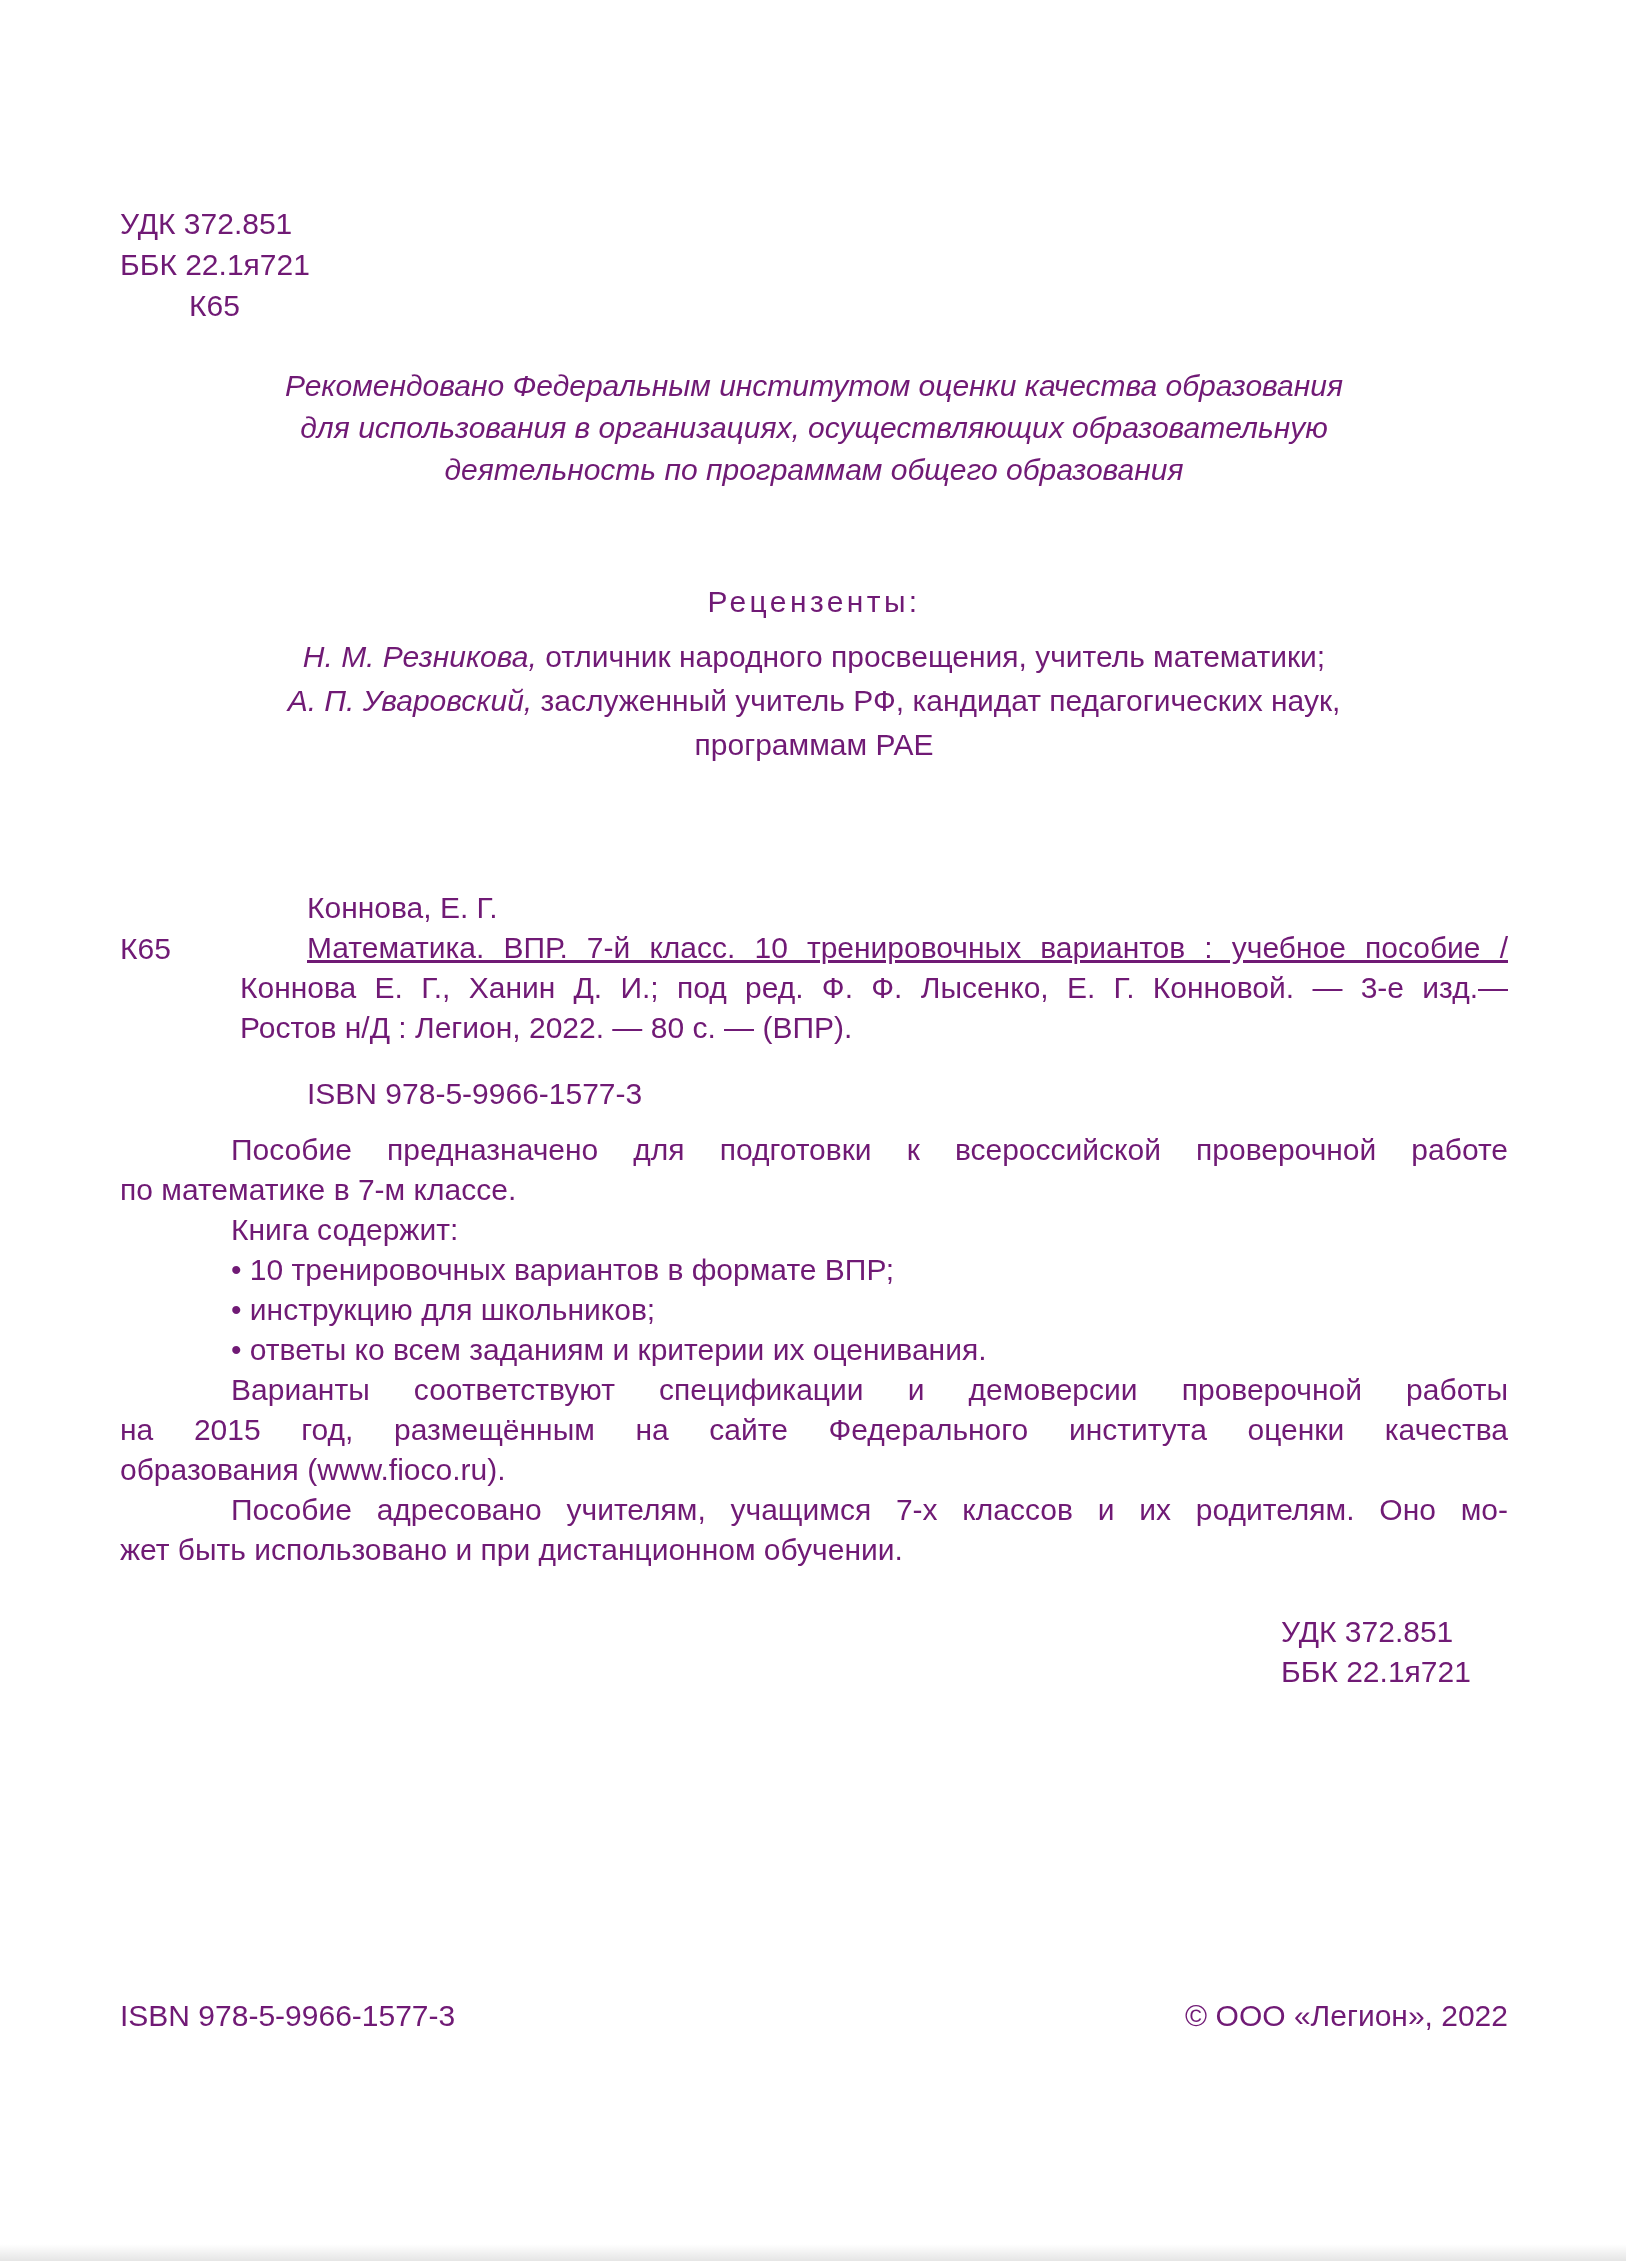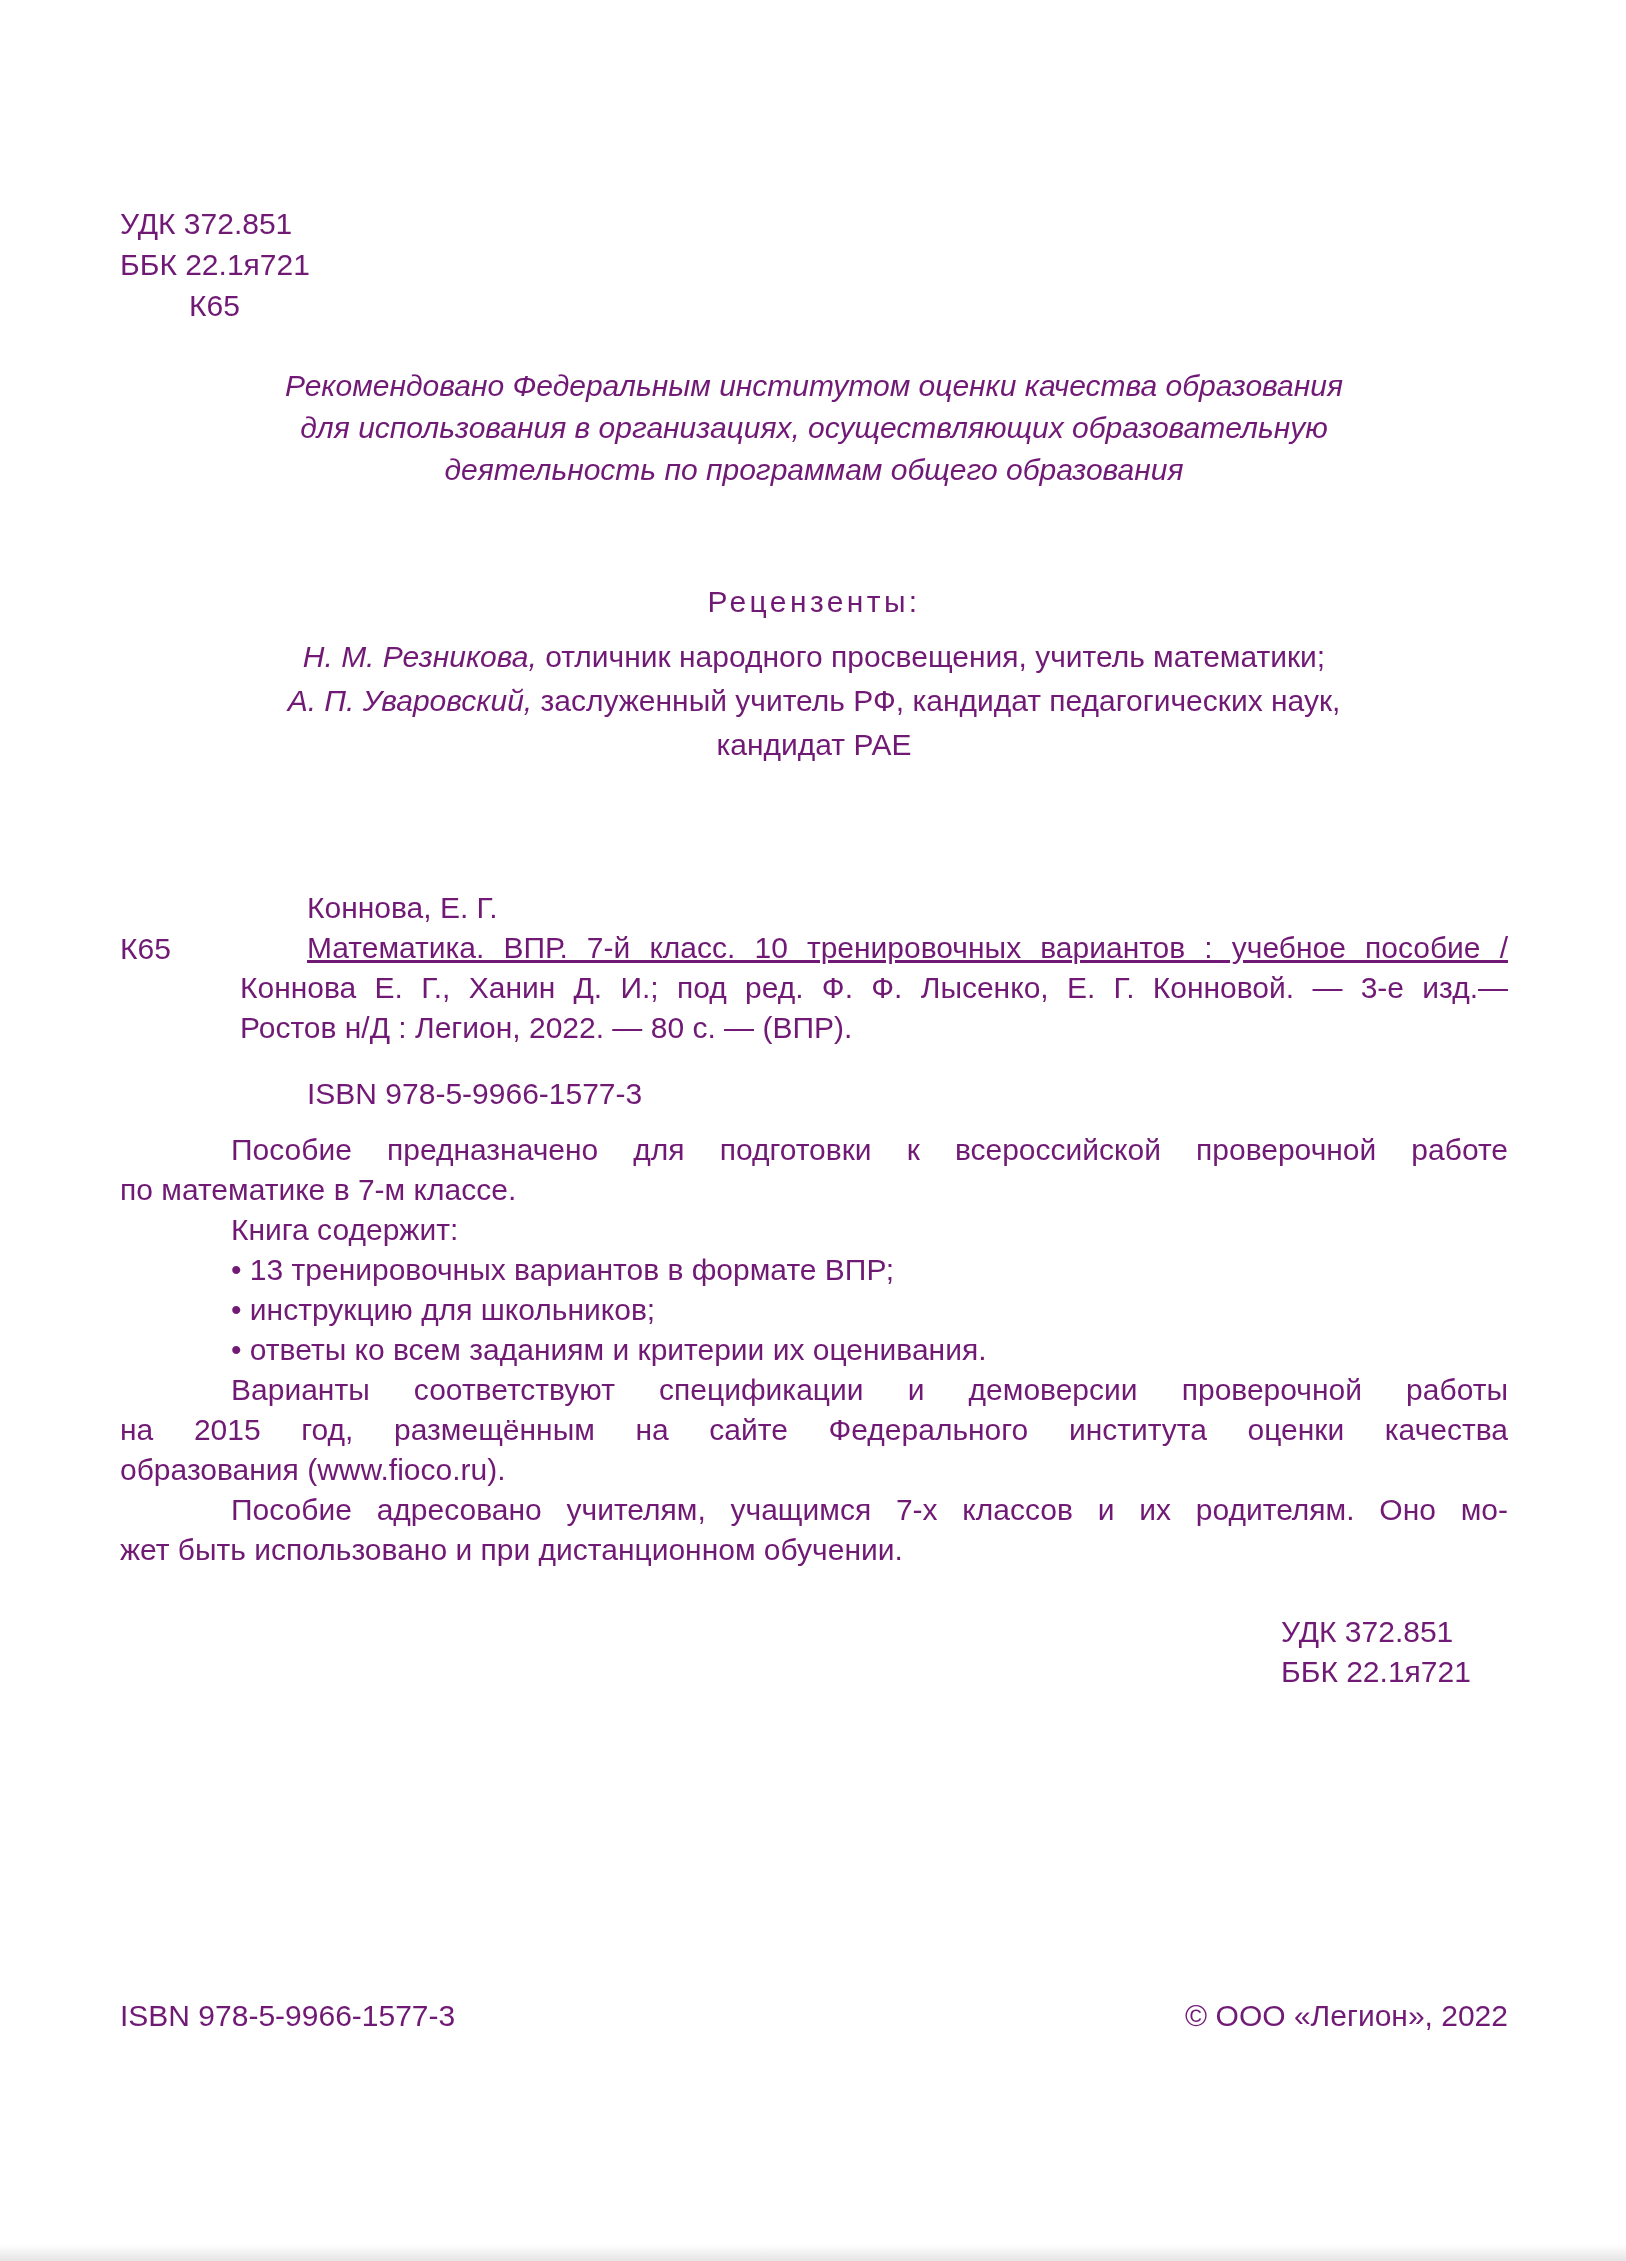"кандидат РАЕ" div.rev-line { text: кандидат -> программам }
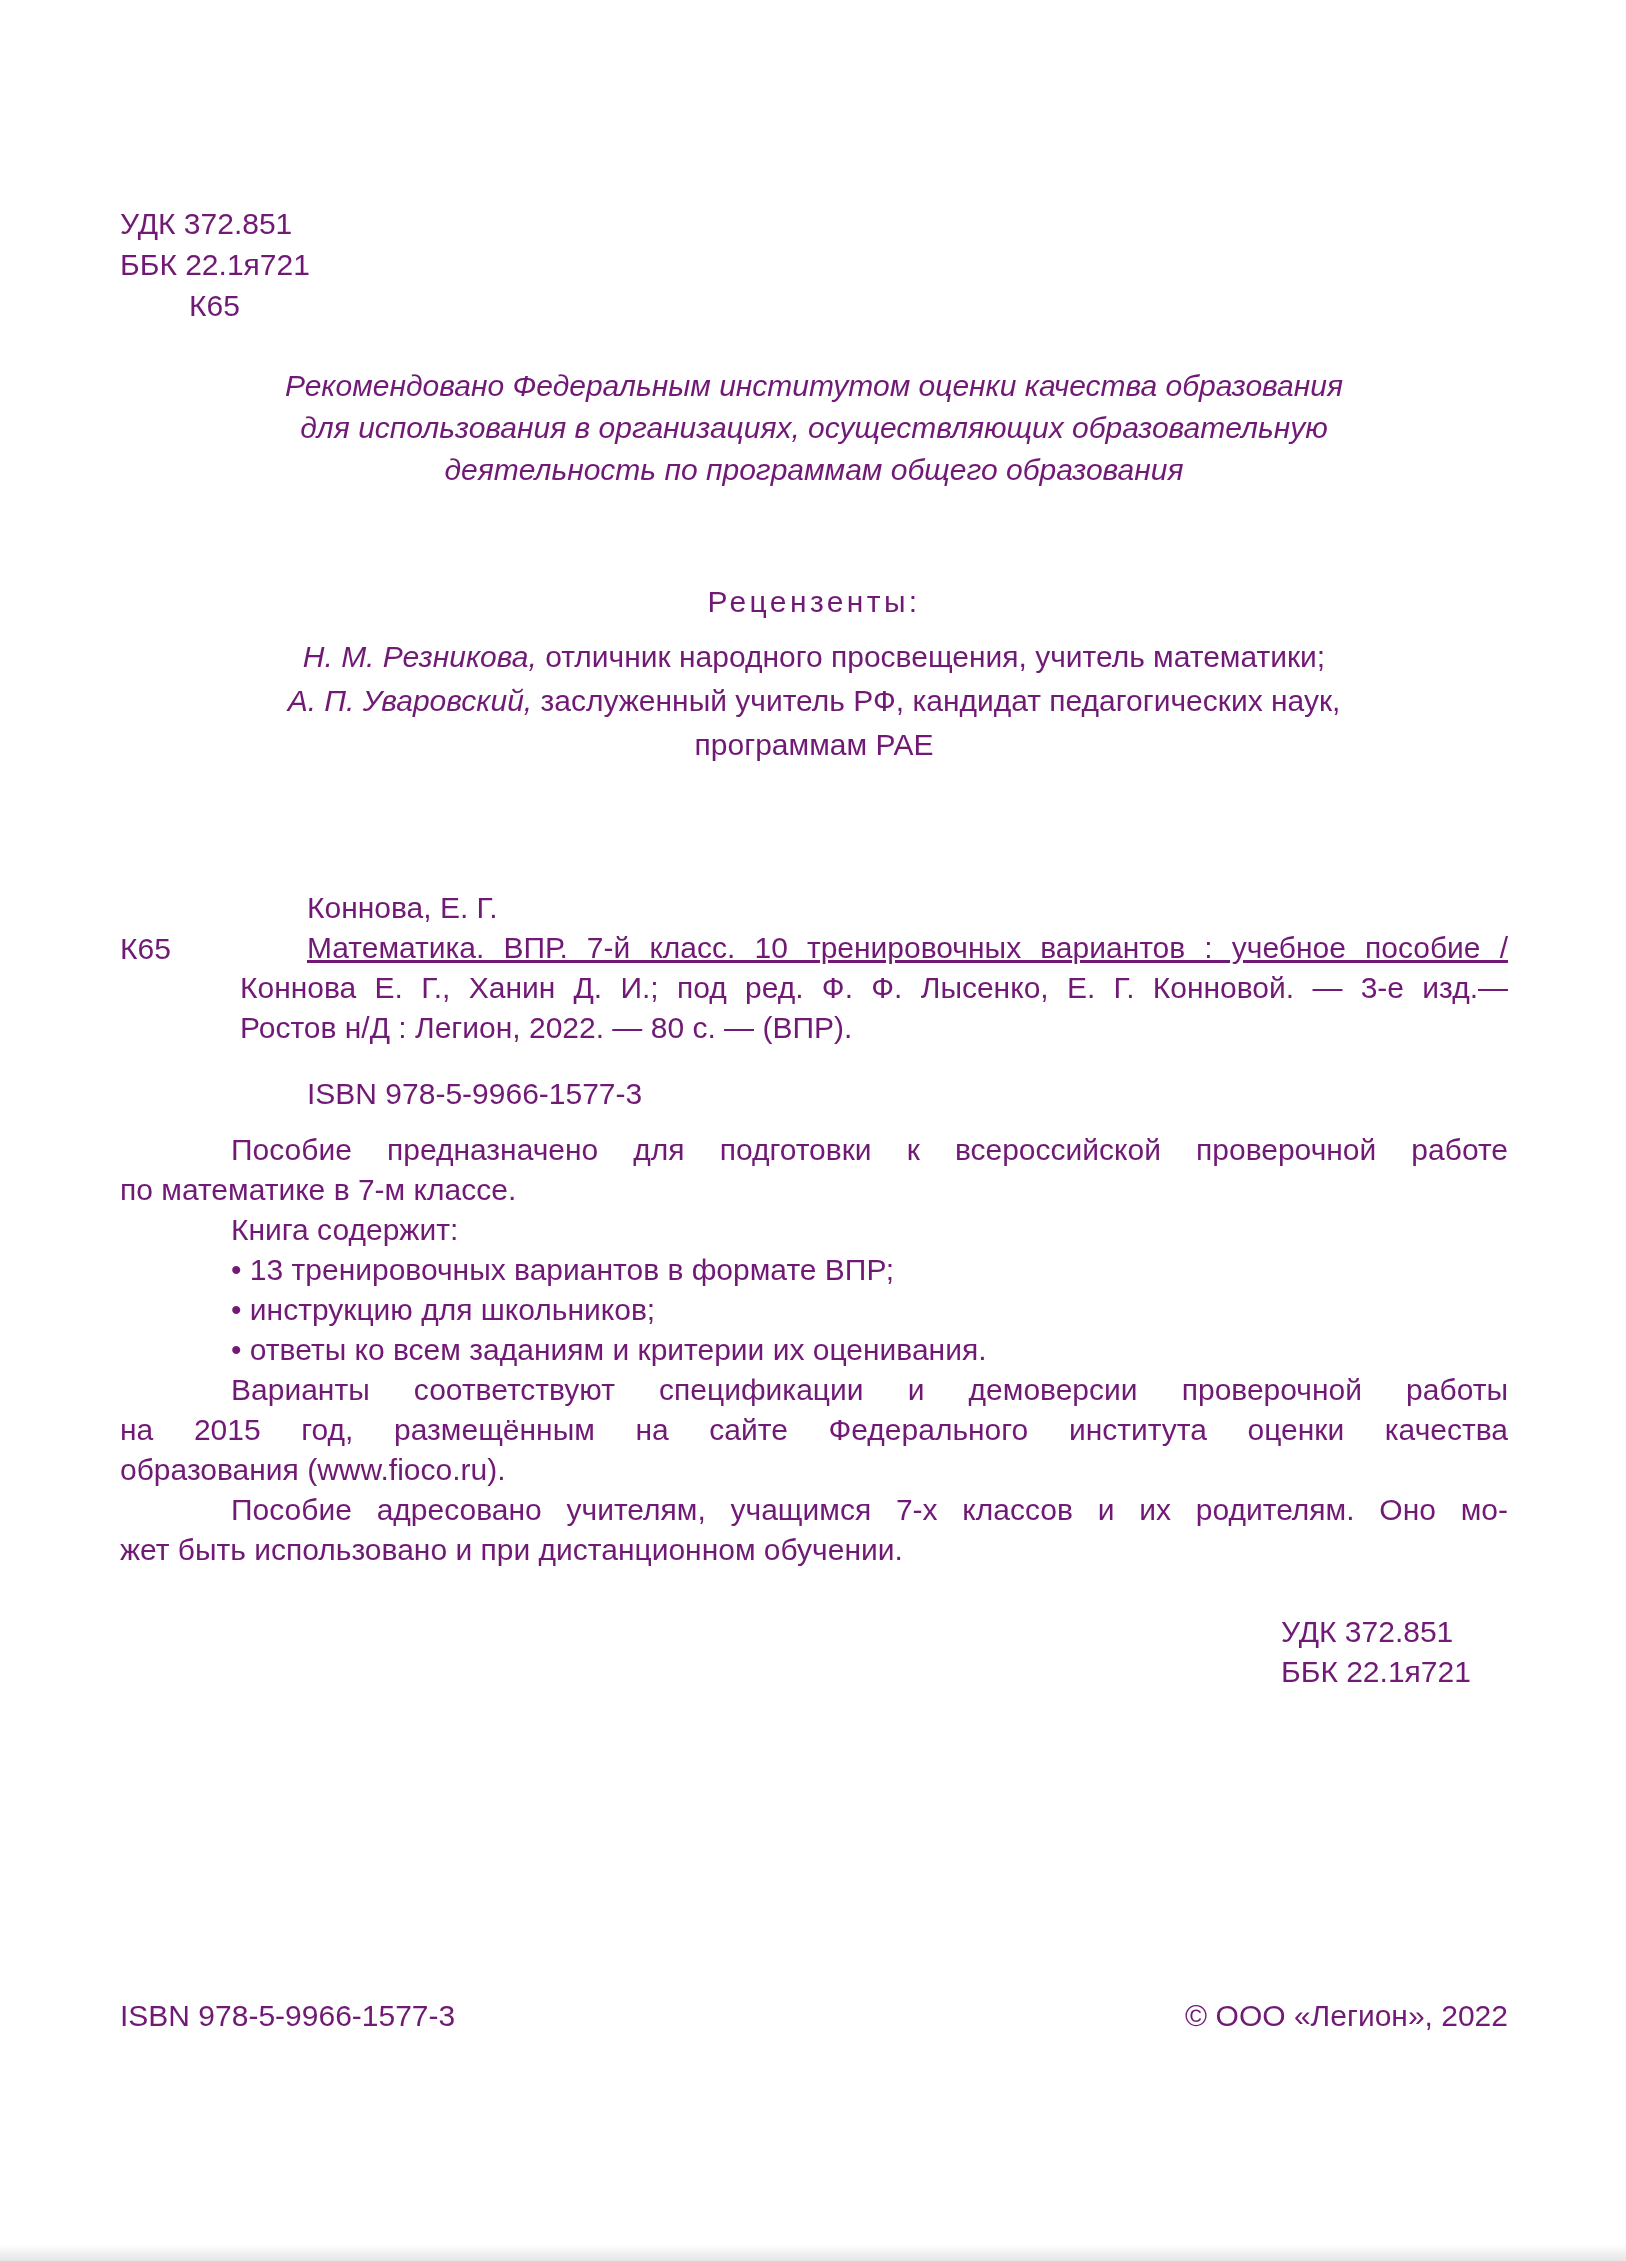"• 13 тренировочных вариантов в" div.line { text: 13 -> 10 }
